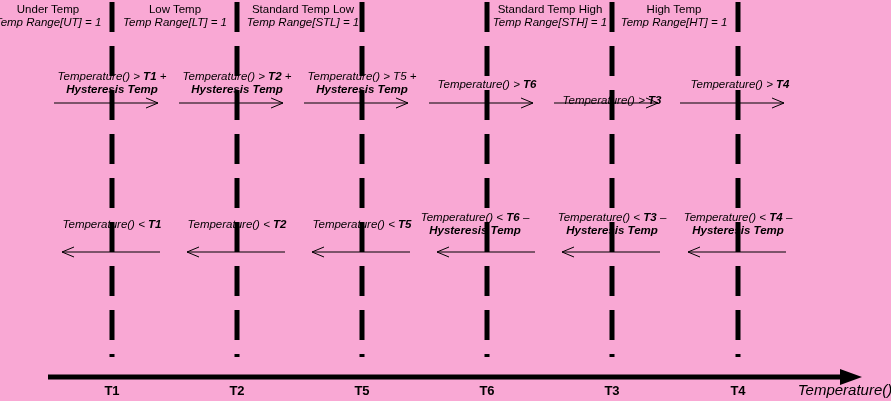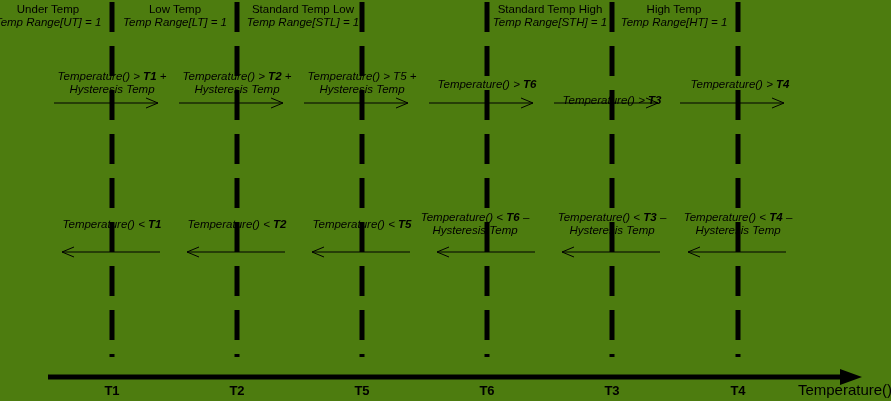"Under Temp" .canvas { background: #4d7c0f -> #f9a8d4 }
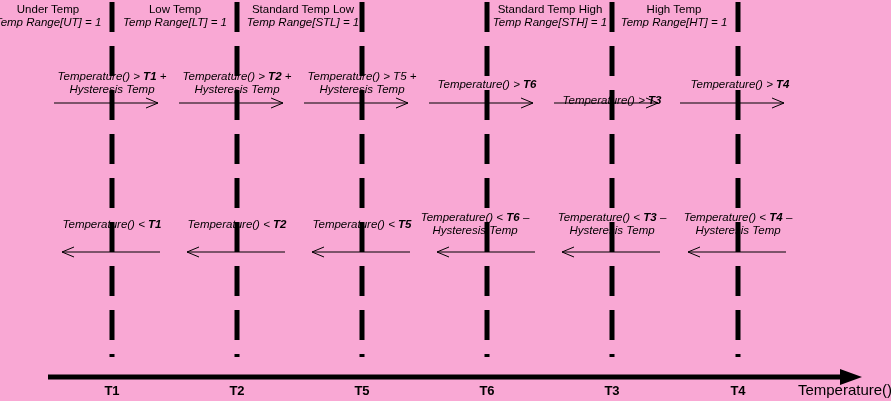"Hysteresis Temp" .cond-line2 { font-weight: normal -> bold }
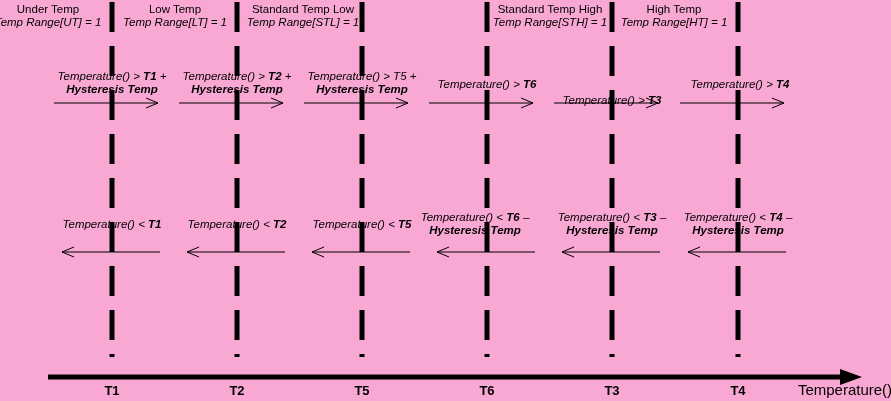"Temperature()" .axis-label { font-style: none -> italic }
